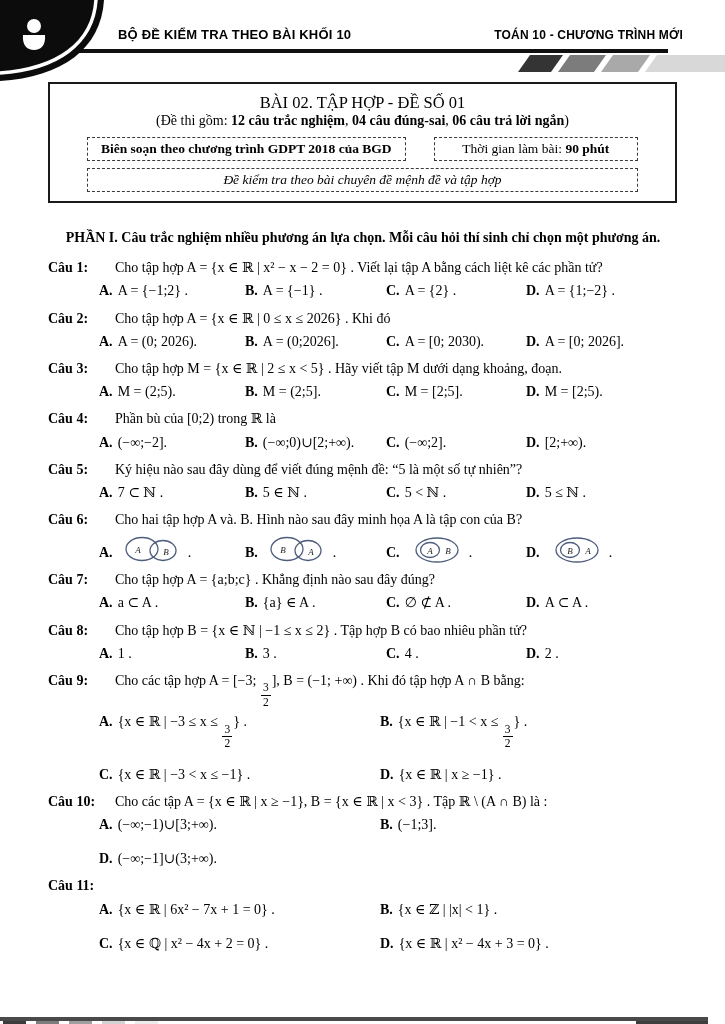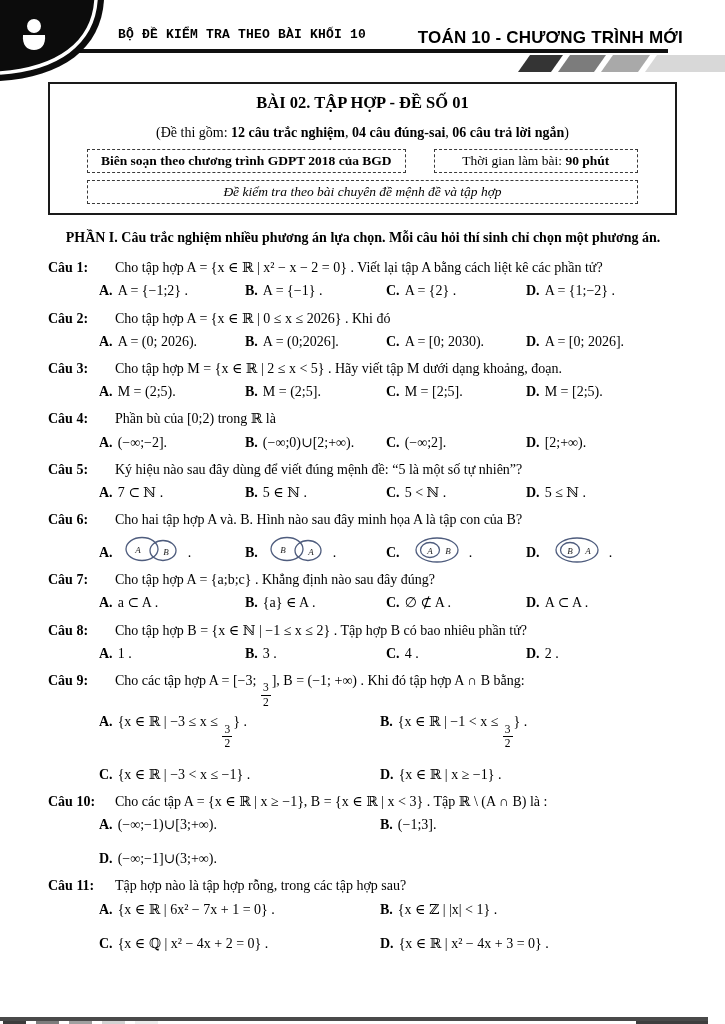"BỘ ĐỀ KIỂM TRA THEO" .hdr-left { font-family: Liberation Mono, monospace -> Liberation Sans, sans-serif }
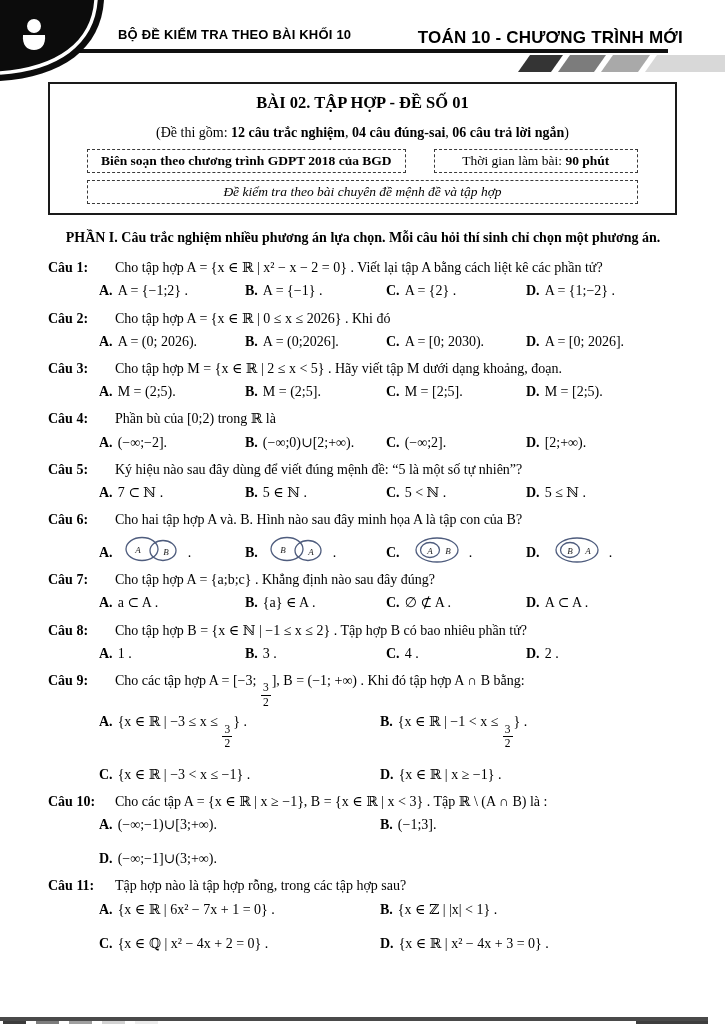"TOÁN 10 - CHƯƠNG TRÌNH" .hdr-right { font-size: 17px -> 12px }
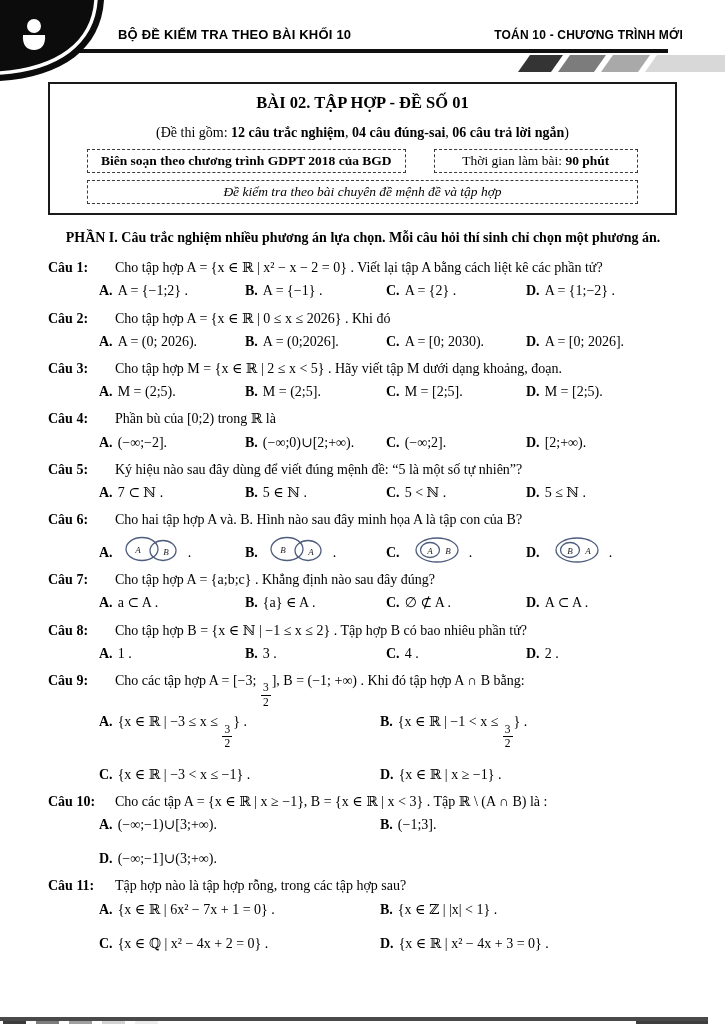"BÀI 02. TẬP HỢP -" .tb-title { font-weight: bold -> normal }
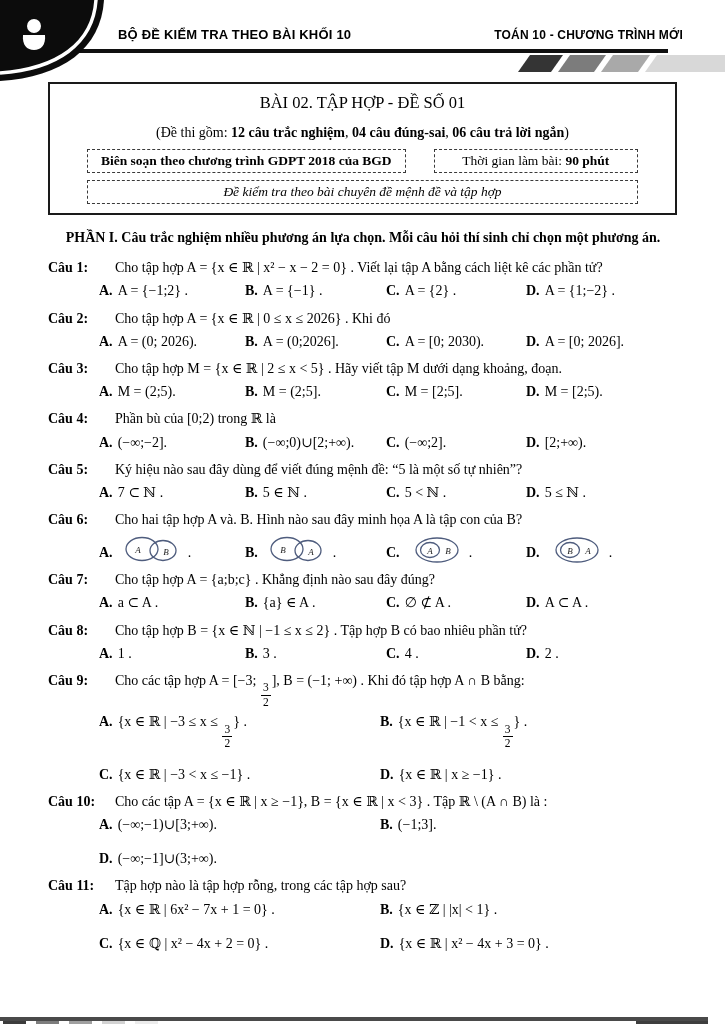"(Đề thi gồm: 12 câu" .tb-sub { margin-top: 12px -> 0 }
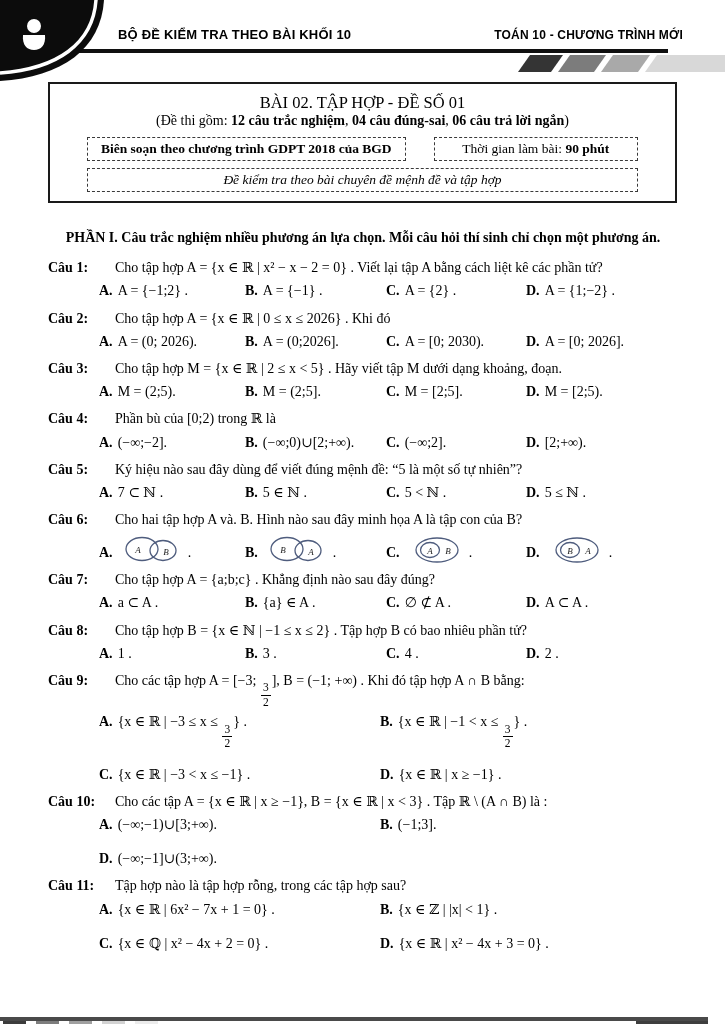"Tập hợp nào là tập" span.q-text { html: <span>Tập hợp nào là tập hợp rỗng, trong các tập hợp sau?</span> -> none }
